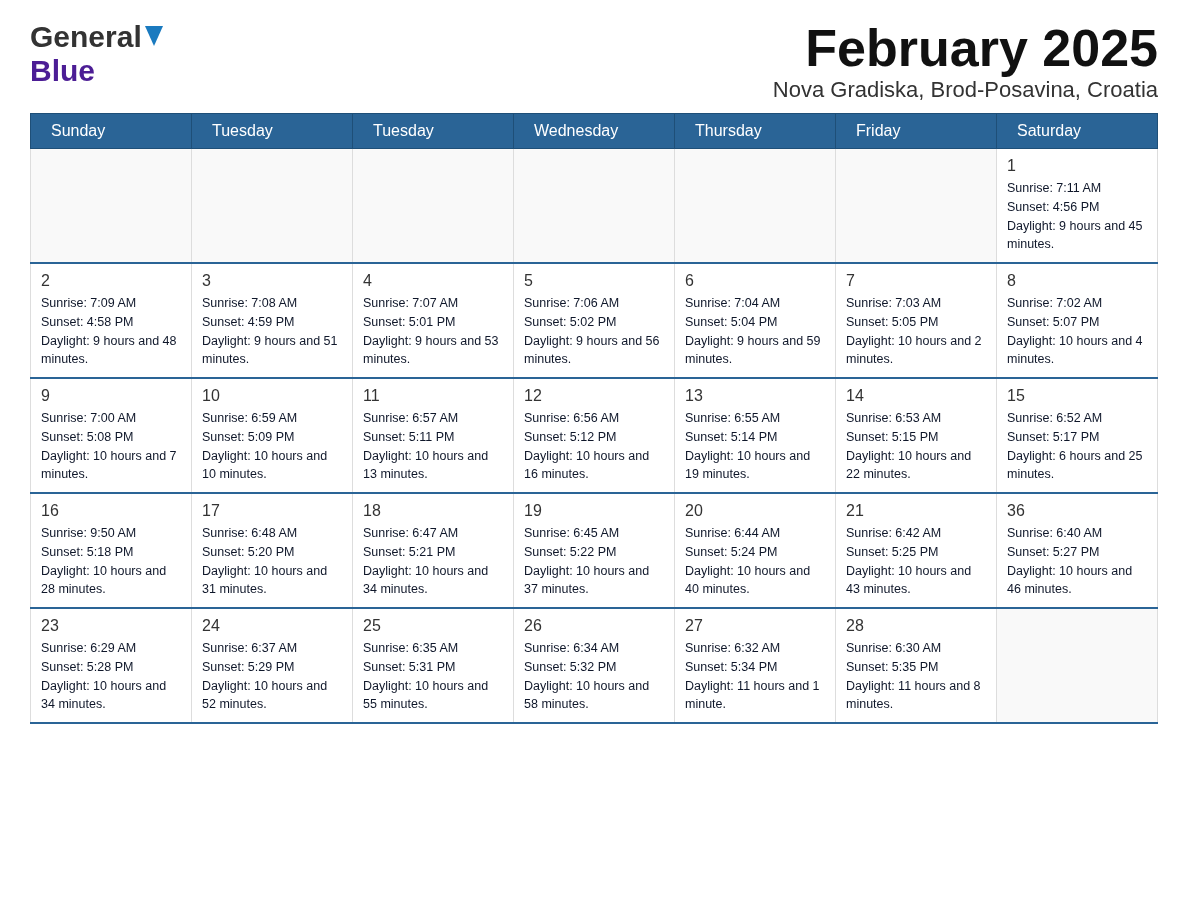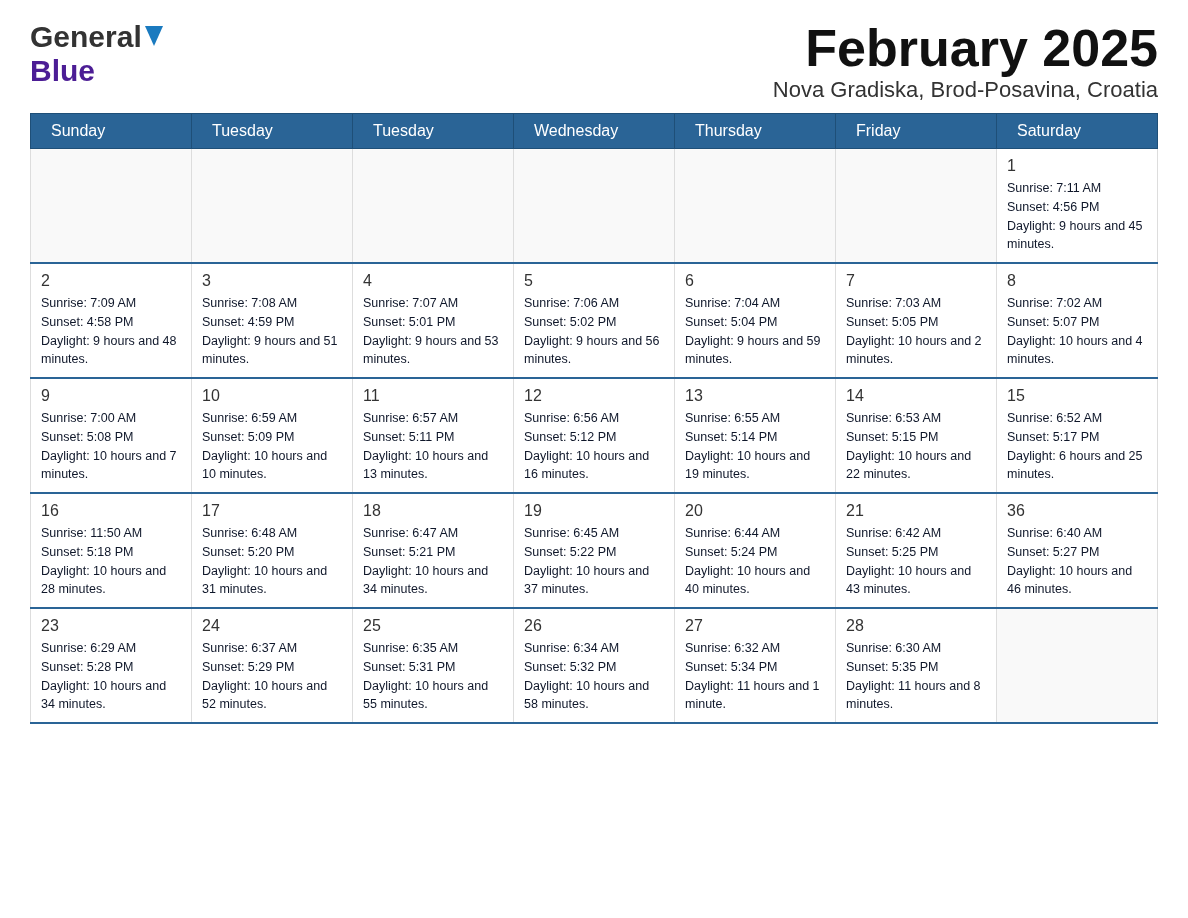"Sunrise: 11:50 AM" span { text: 11:50 -> 9:50 }
